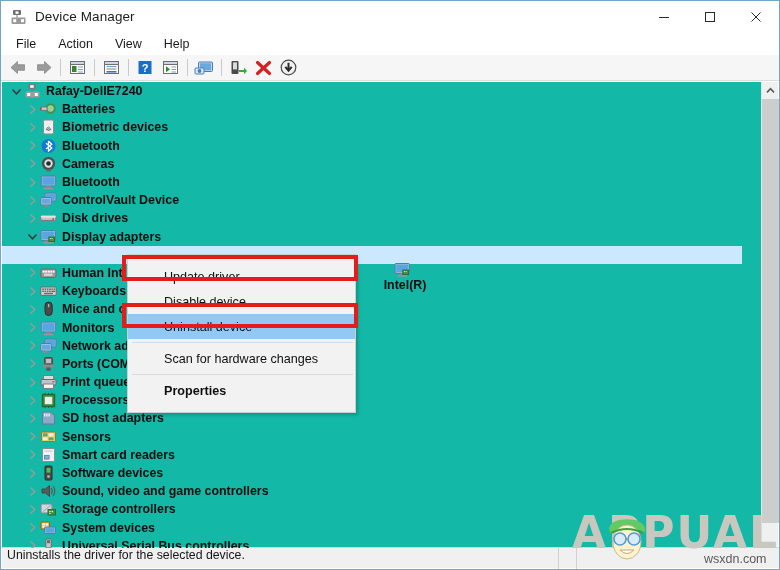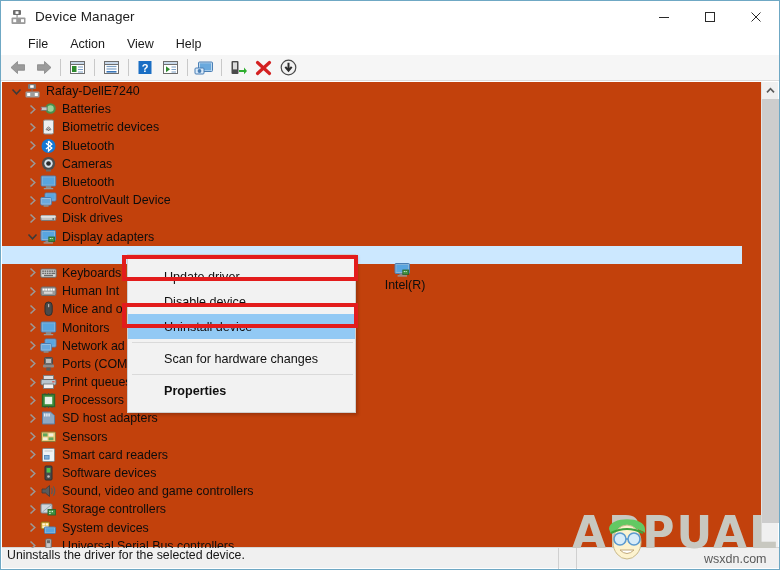"File" .menubar { padding-left: 16px -> 4px }
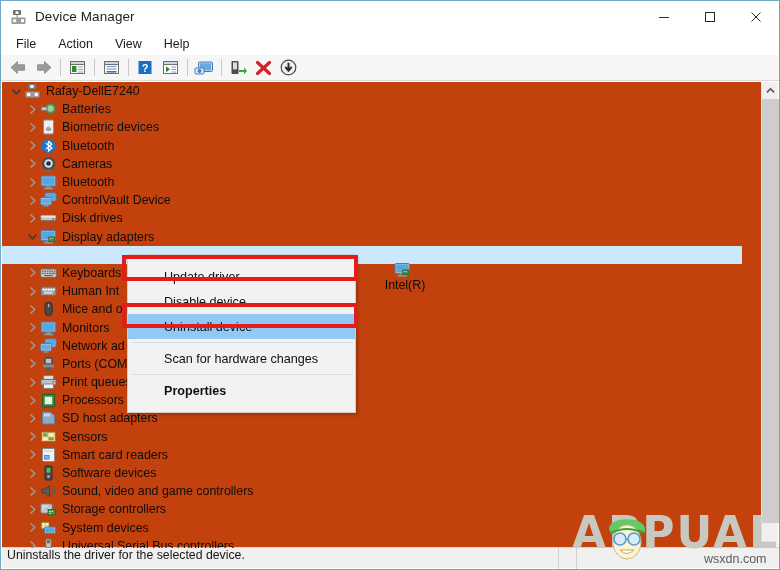"Rafay-DellE7240" .treepanel { background: #c2410c -> #14b8a6; font-weight: none -> bold }
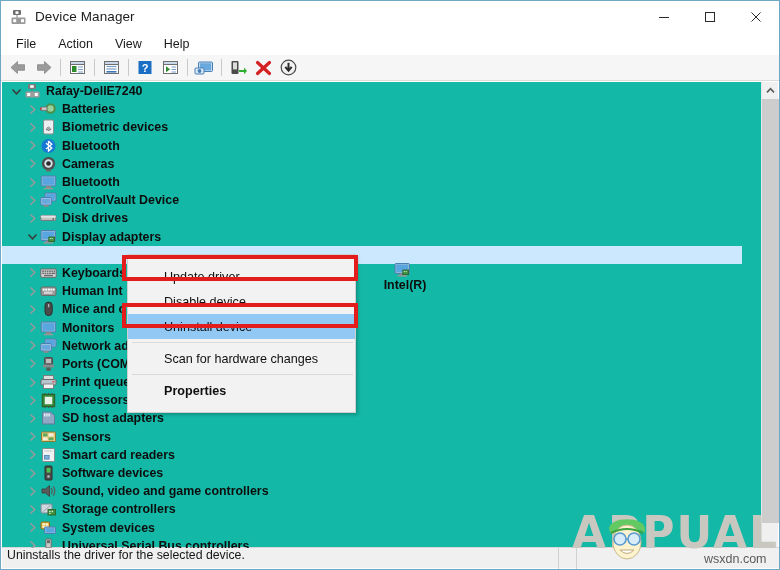"Keyboards" div.tree-row { order: before "Human Int" -> after "Human Int" }
